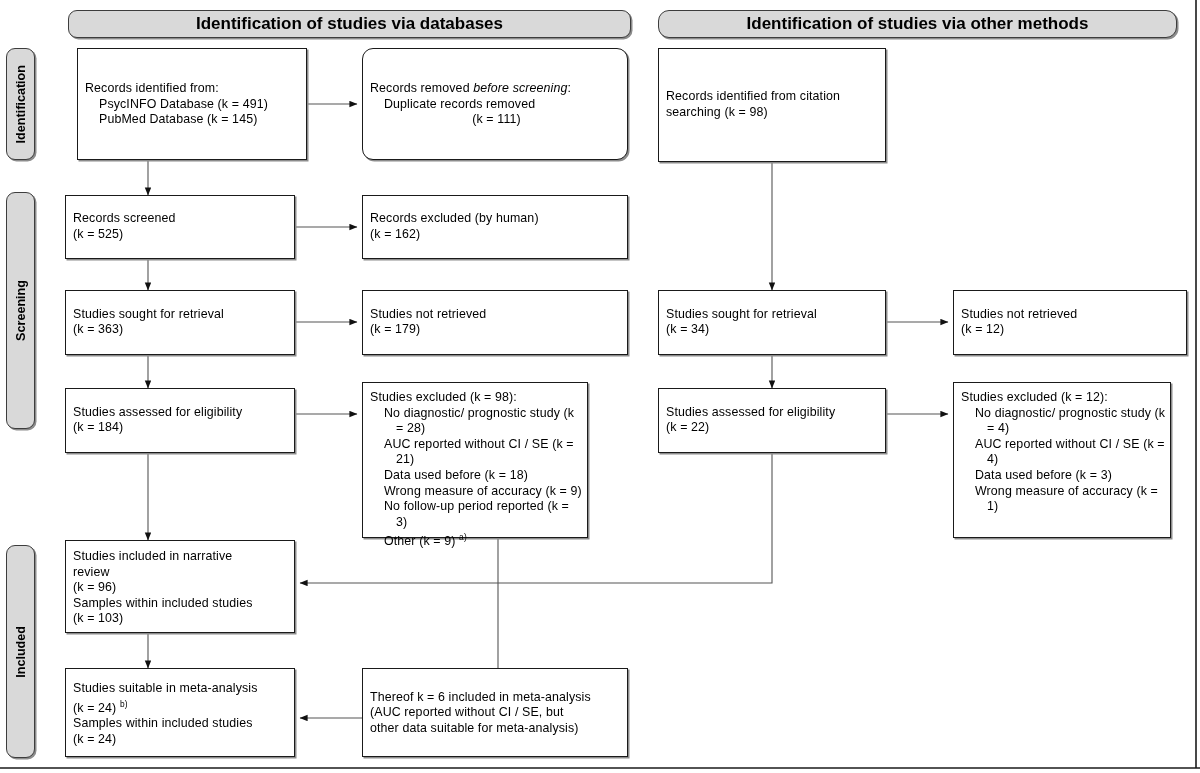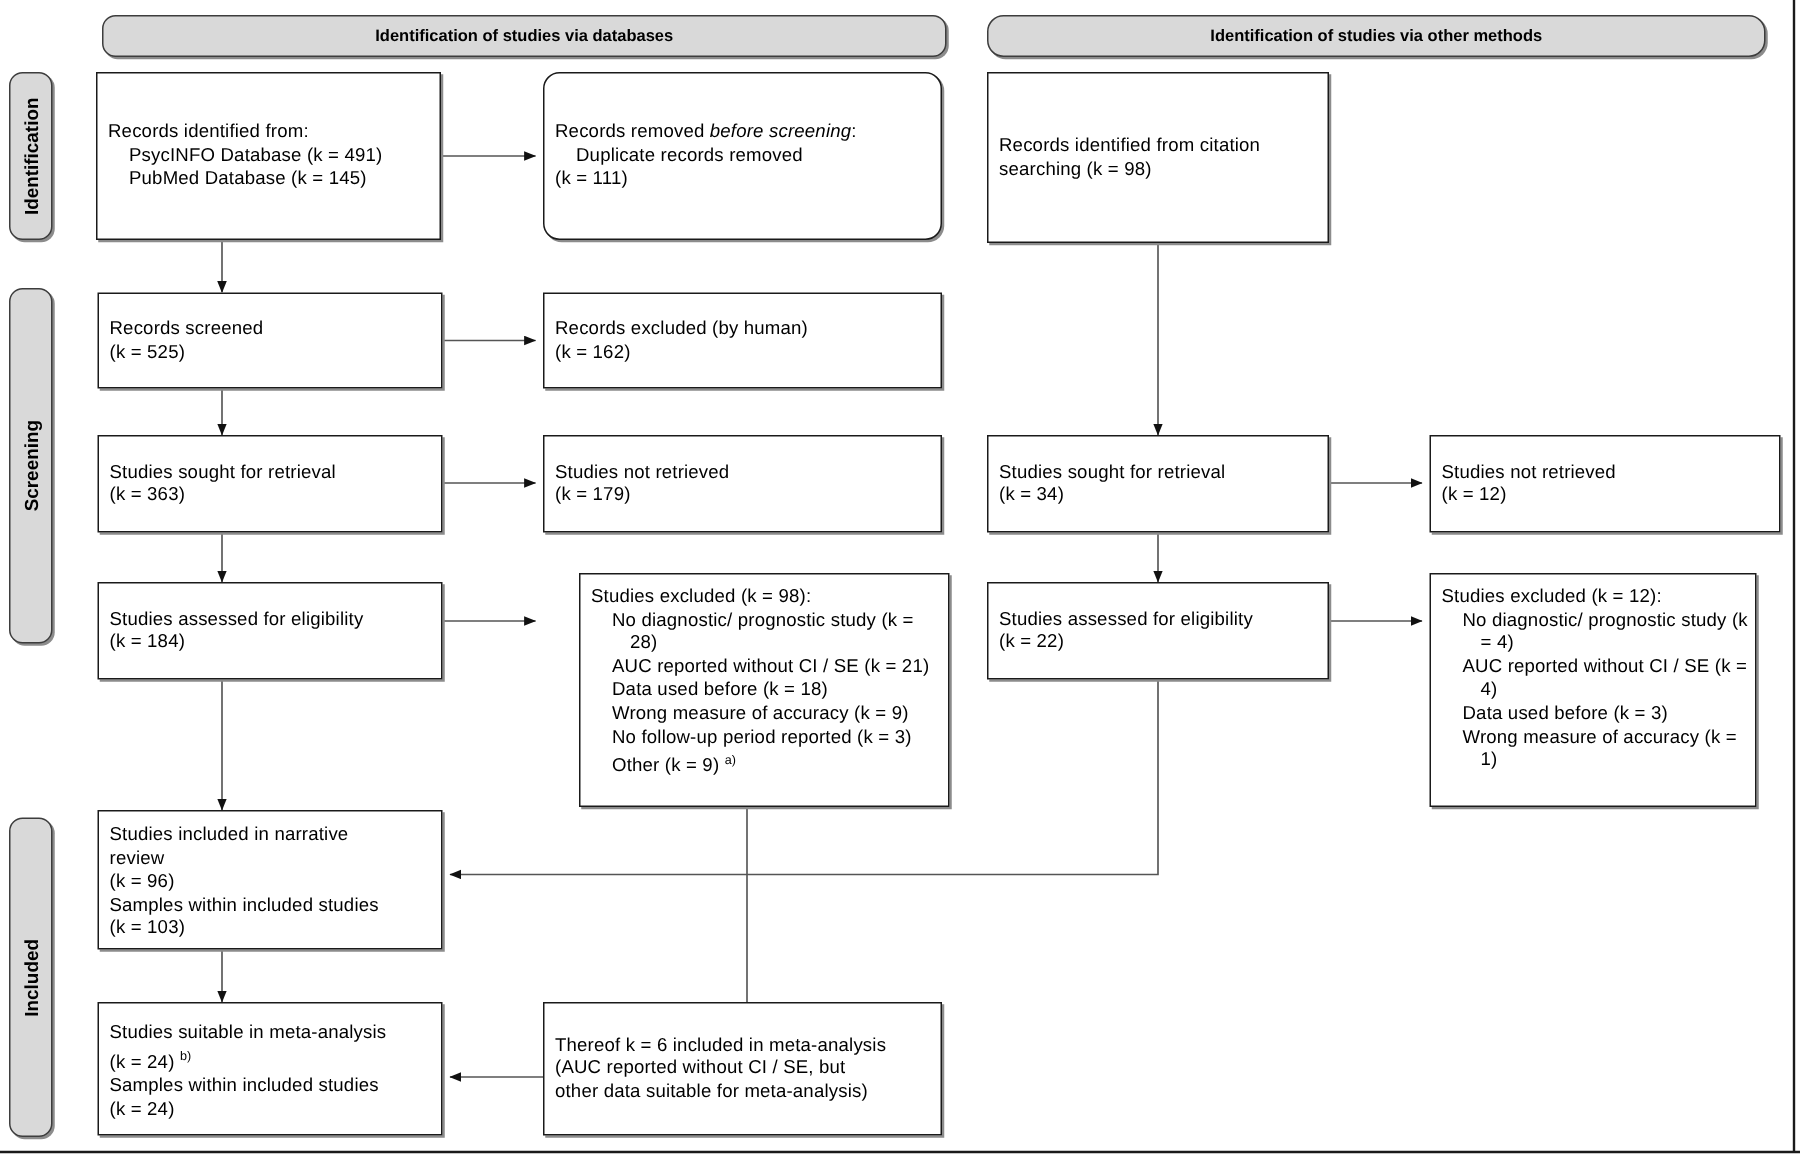"Identification of studies via databases" .banner { font-size: 11px -> 17px }
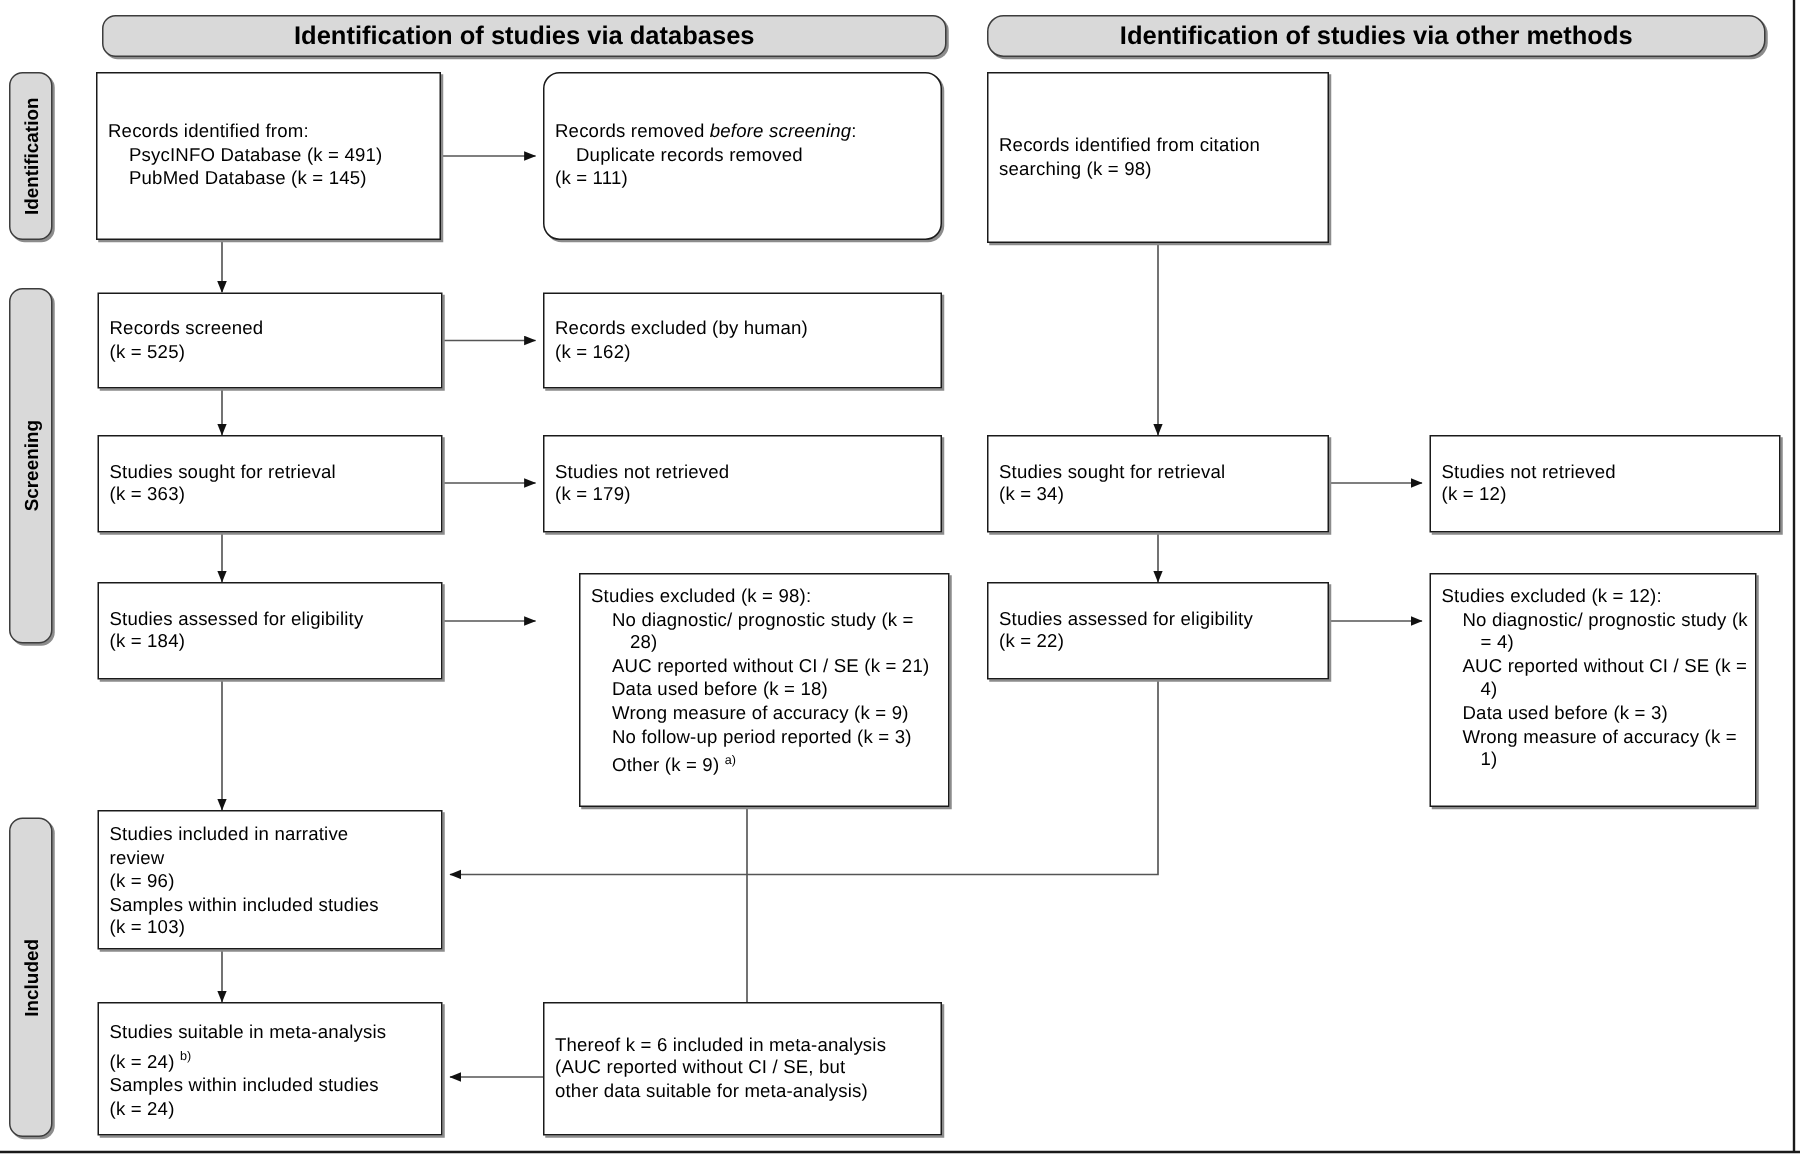"Records identified from:" div.box { left: 64px -> 77px }
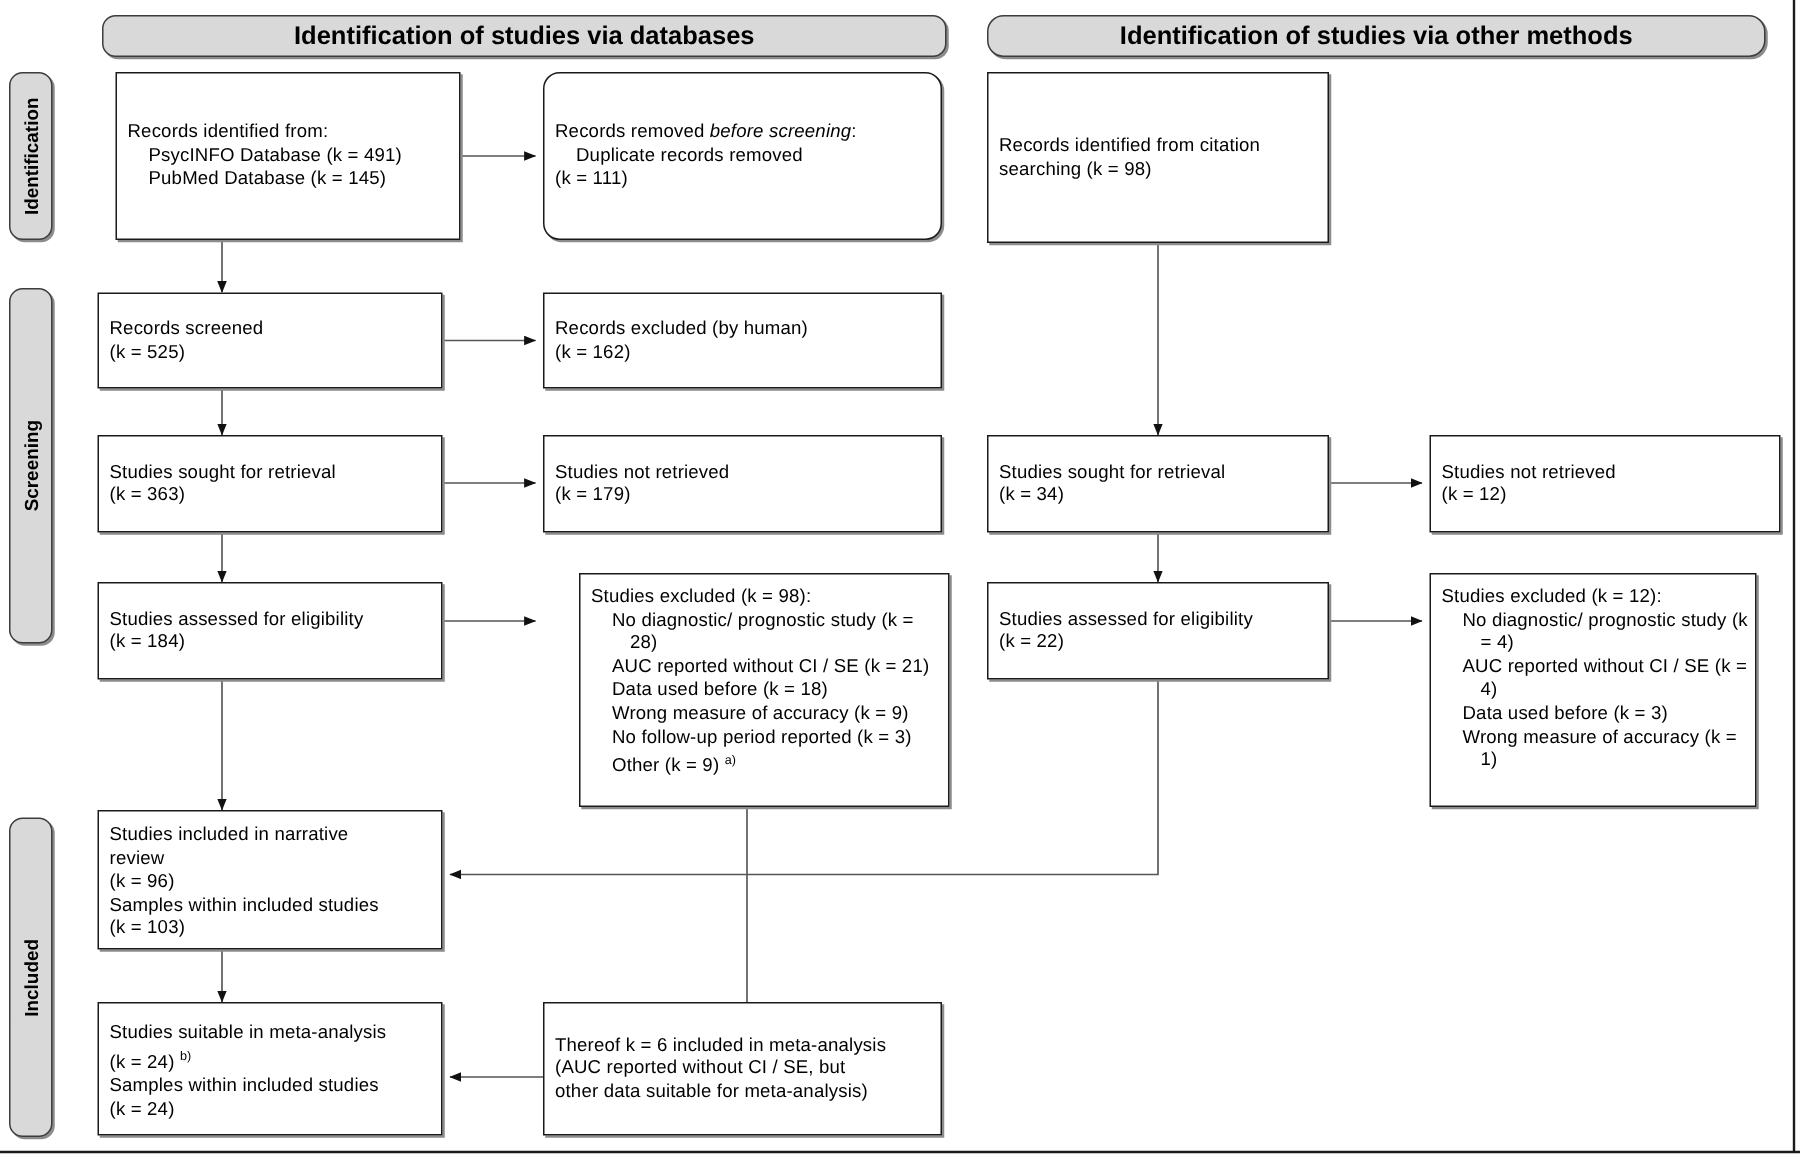"(k = 111)" span { text-align: none -> center }
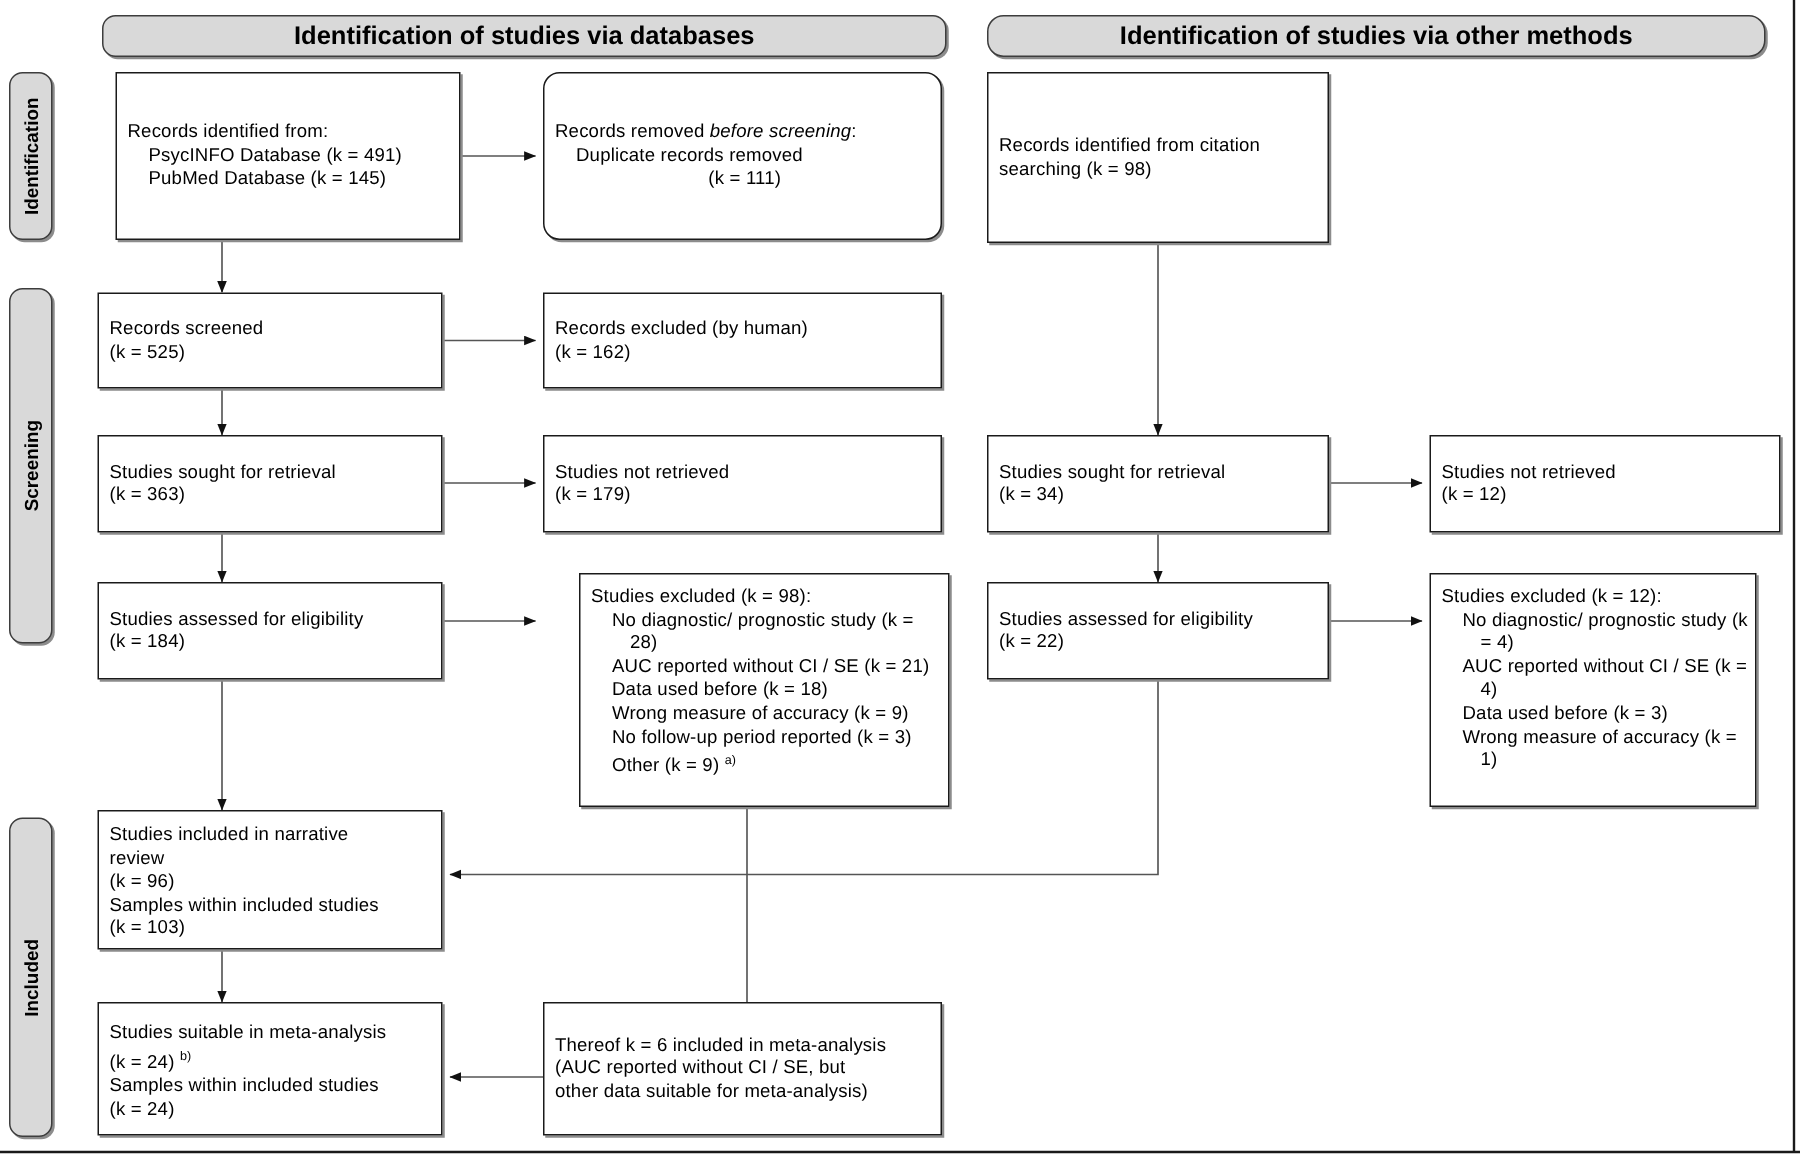"Studies excluded (k = 98):" div.box { margin-left: 24px -> none; width: 247px -> 226px }
